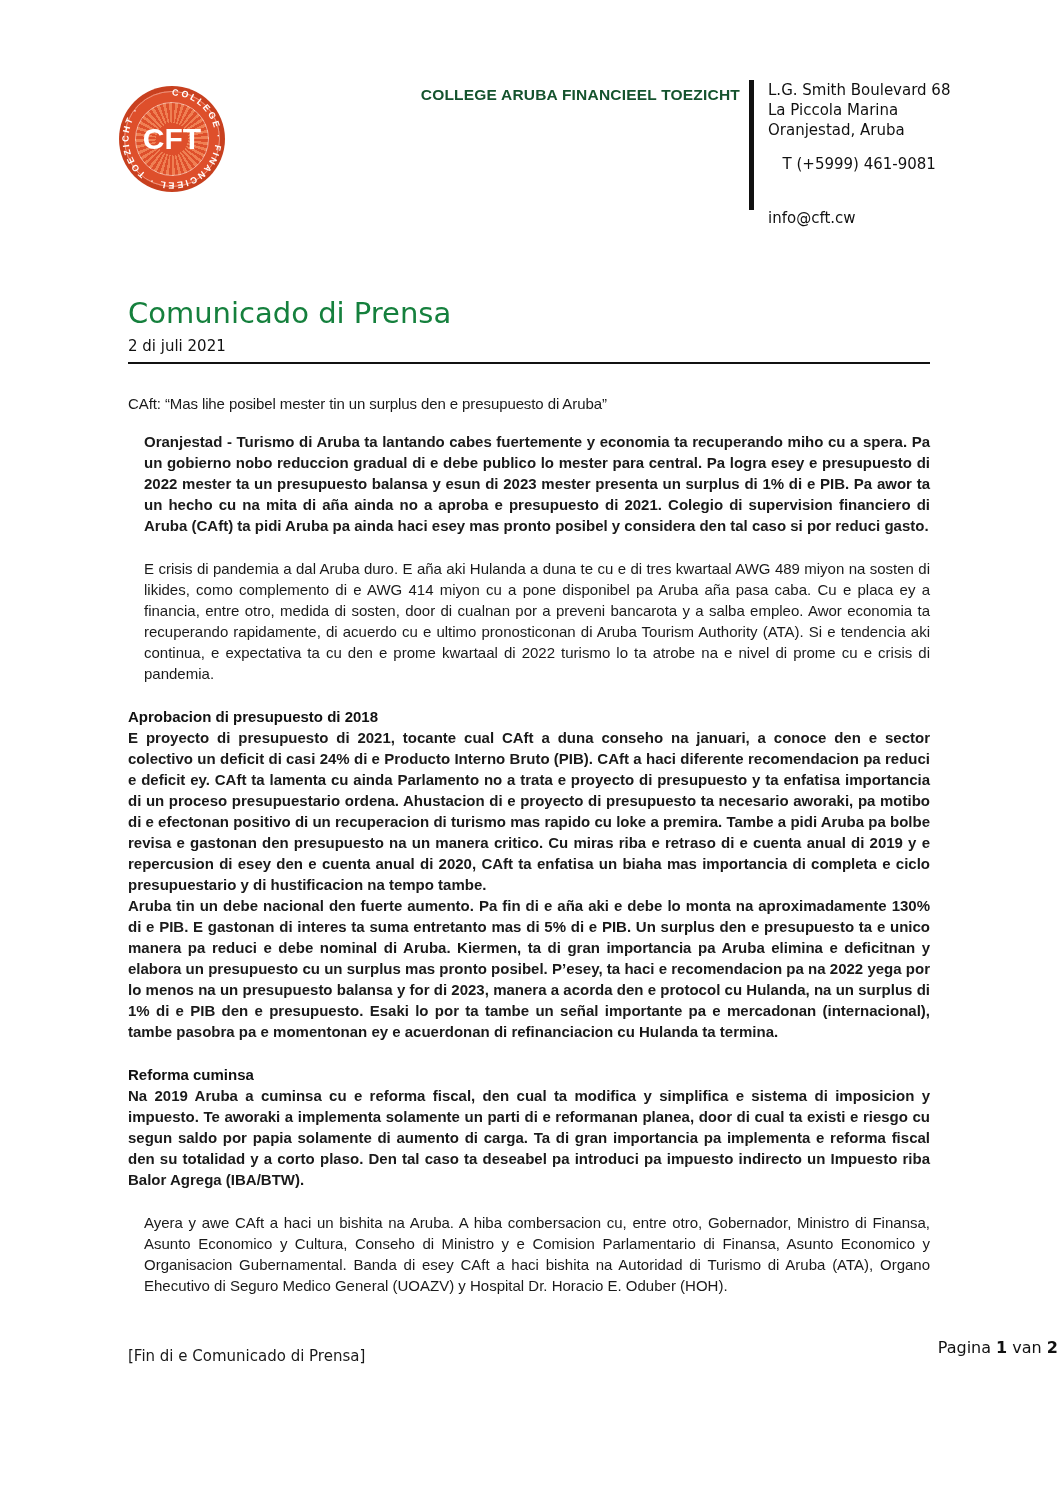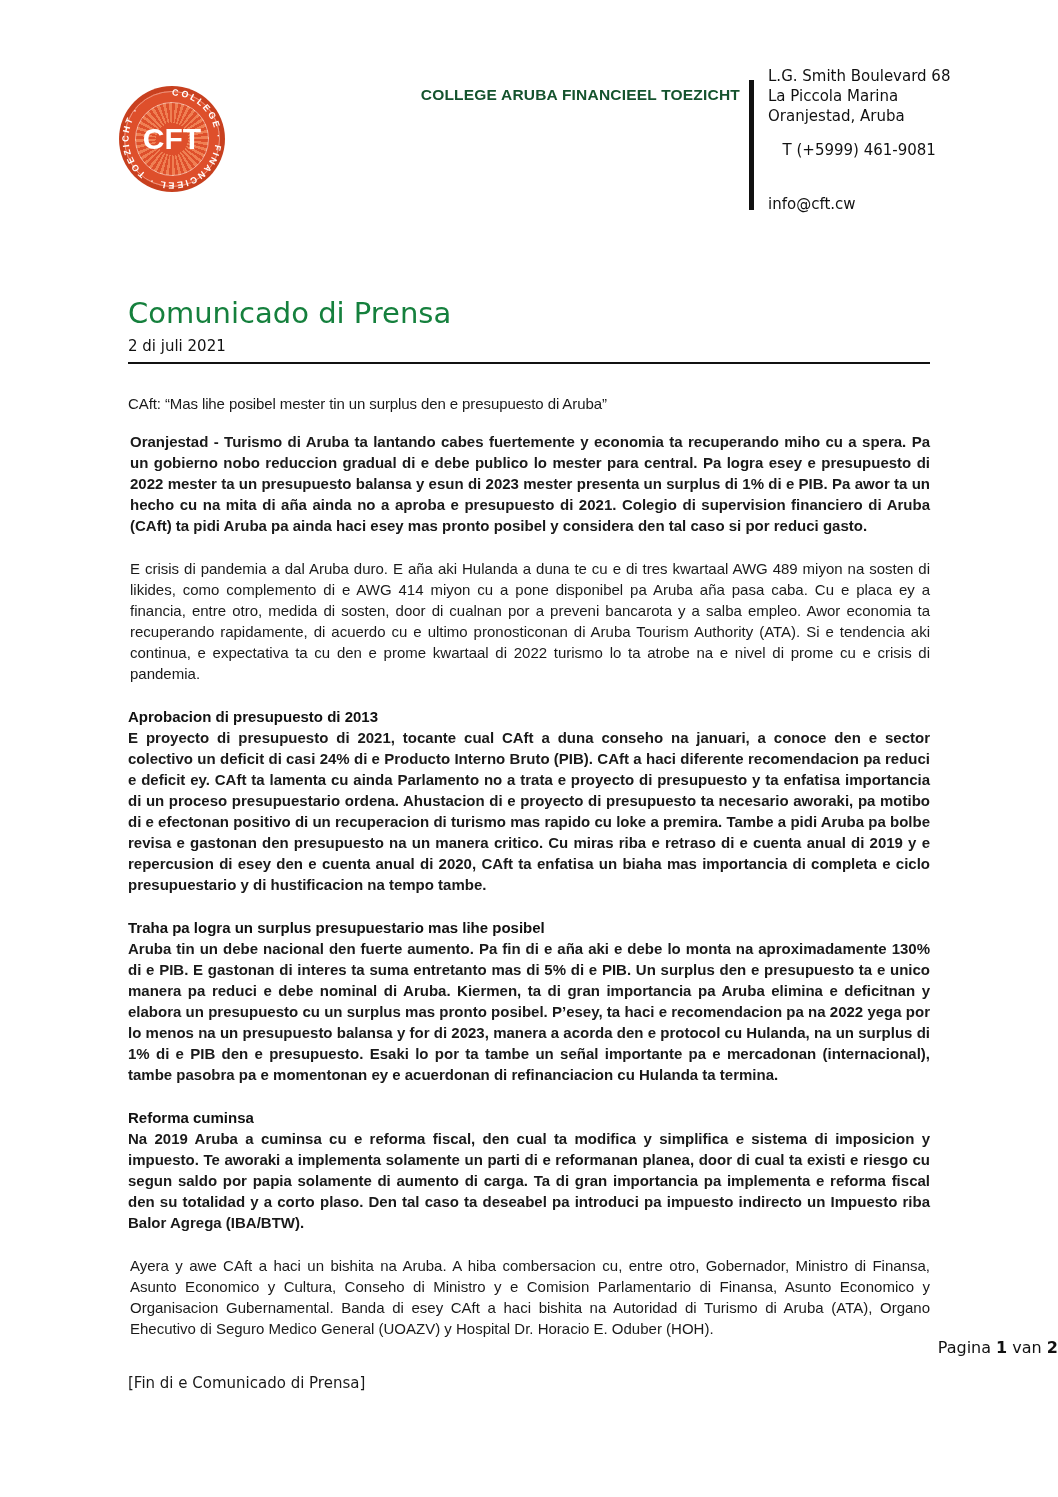"L.G. Smith Boulevard 68" .contact { top: 66px -> 80px }
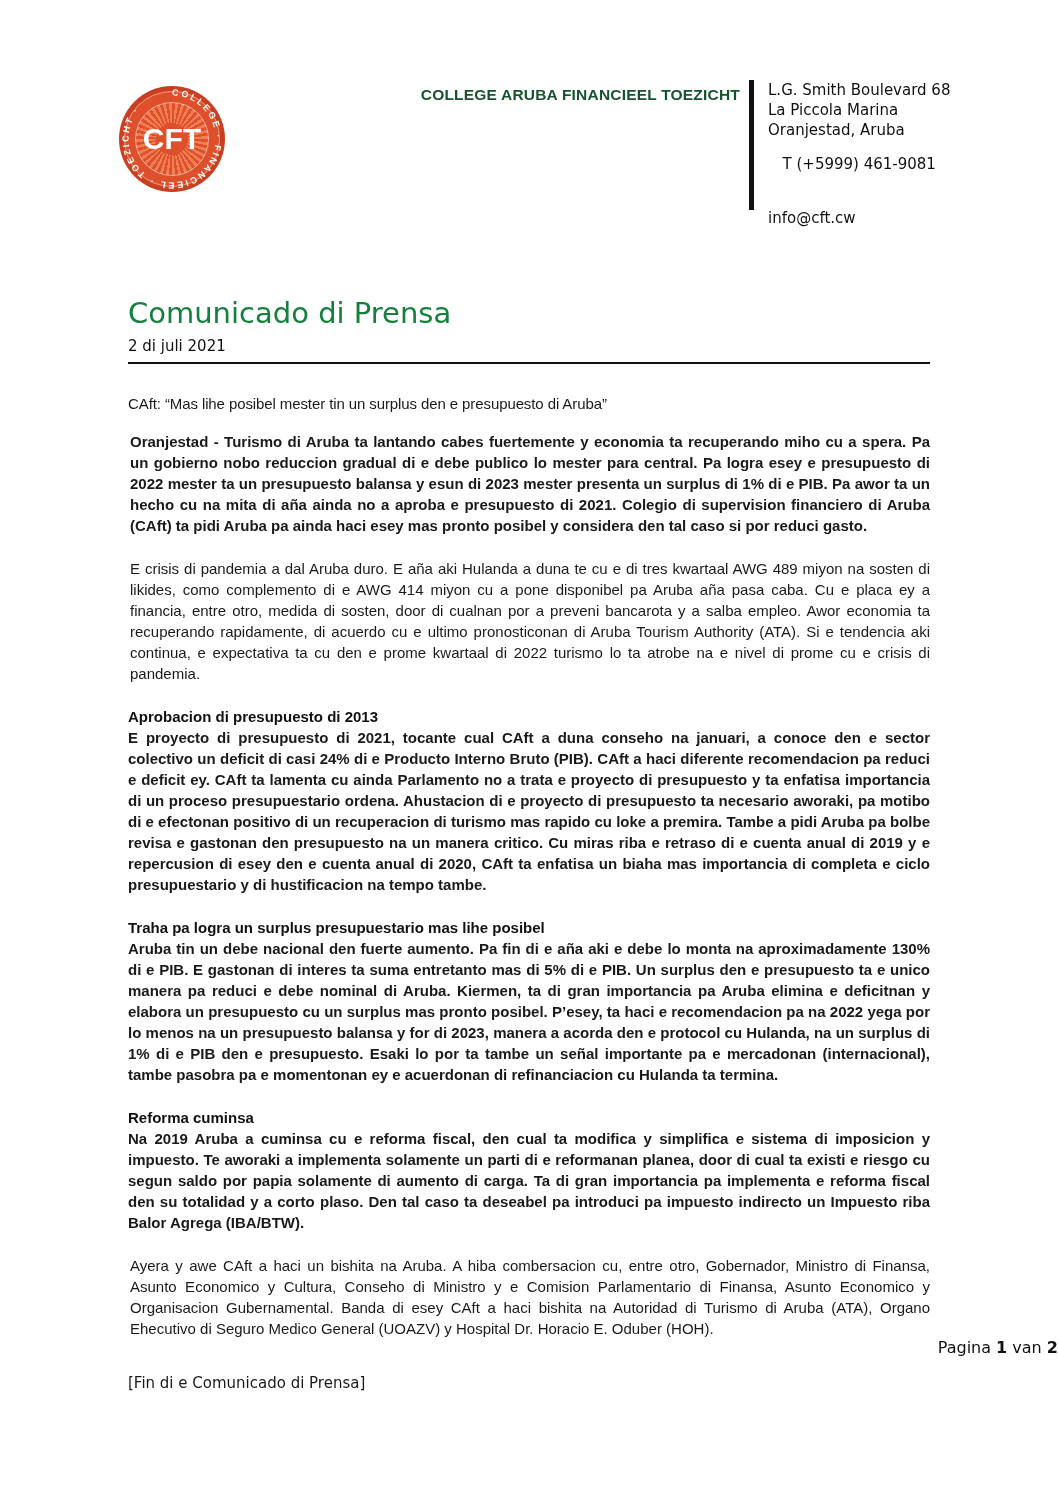"Oranjestad - Turismo di Aruba" p.para { margin: 22px 0 0 2px -> 22px 0 0 16px }
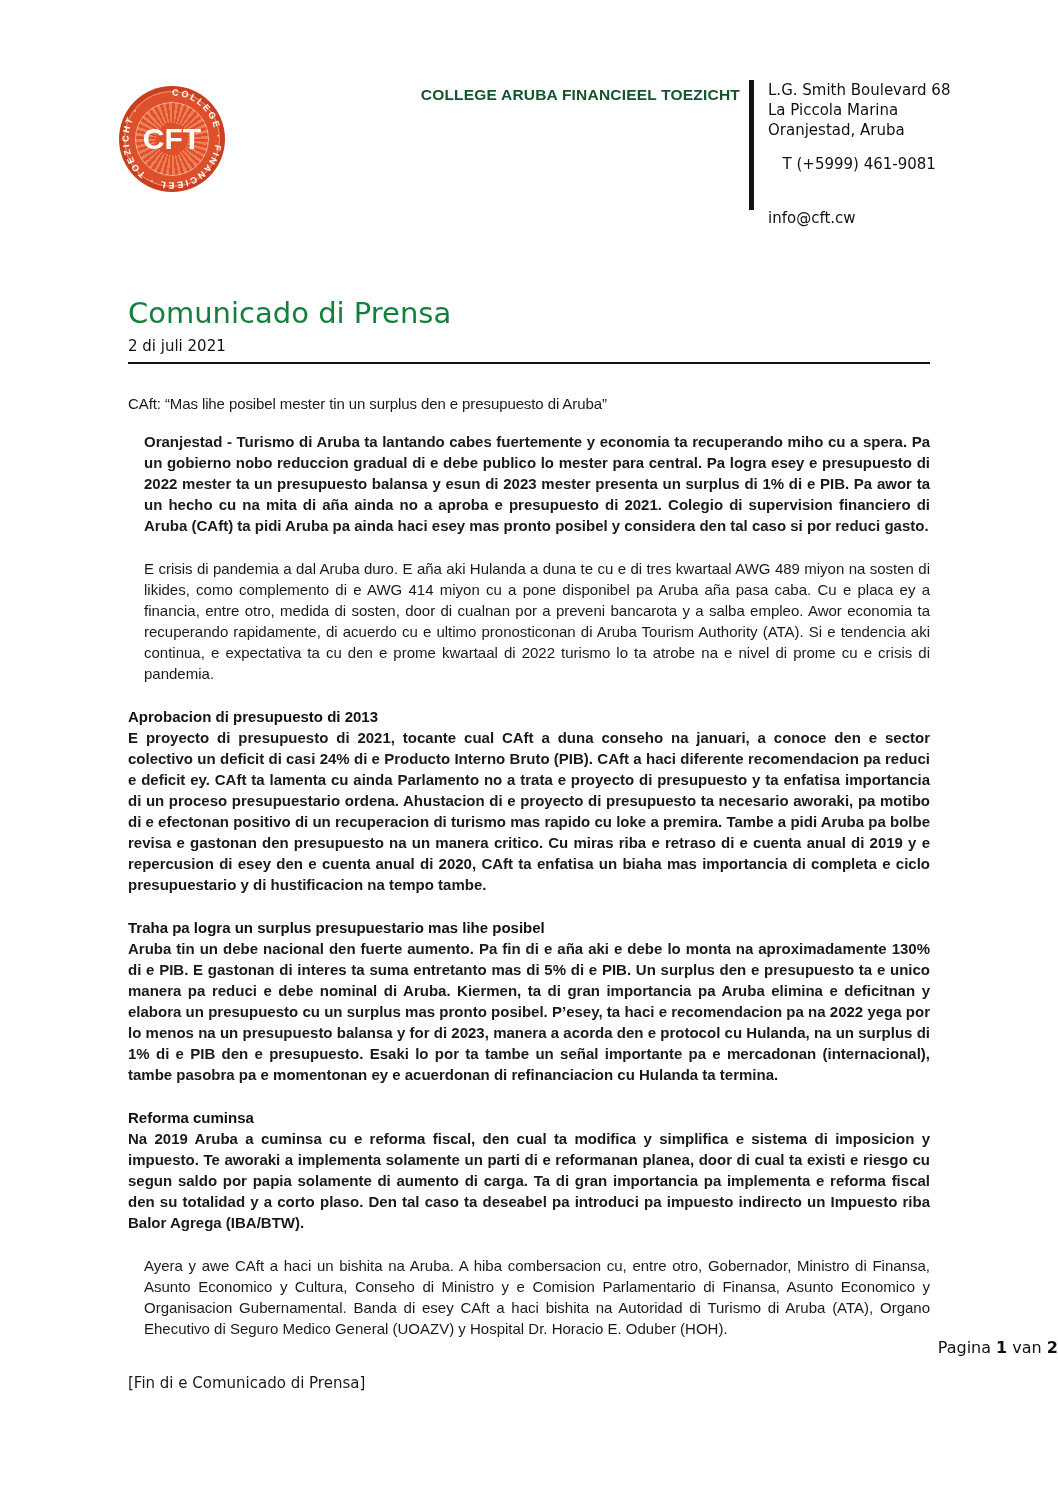"Aprobacion di presupuesto di 2013" div.sec-heading { text: 2013 -> 2018 }
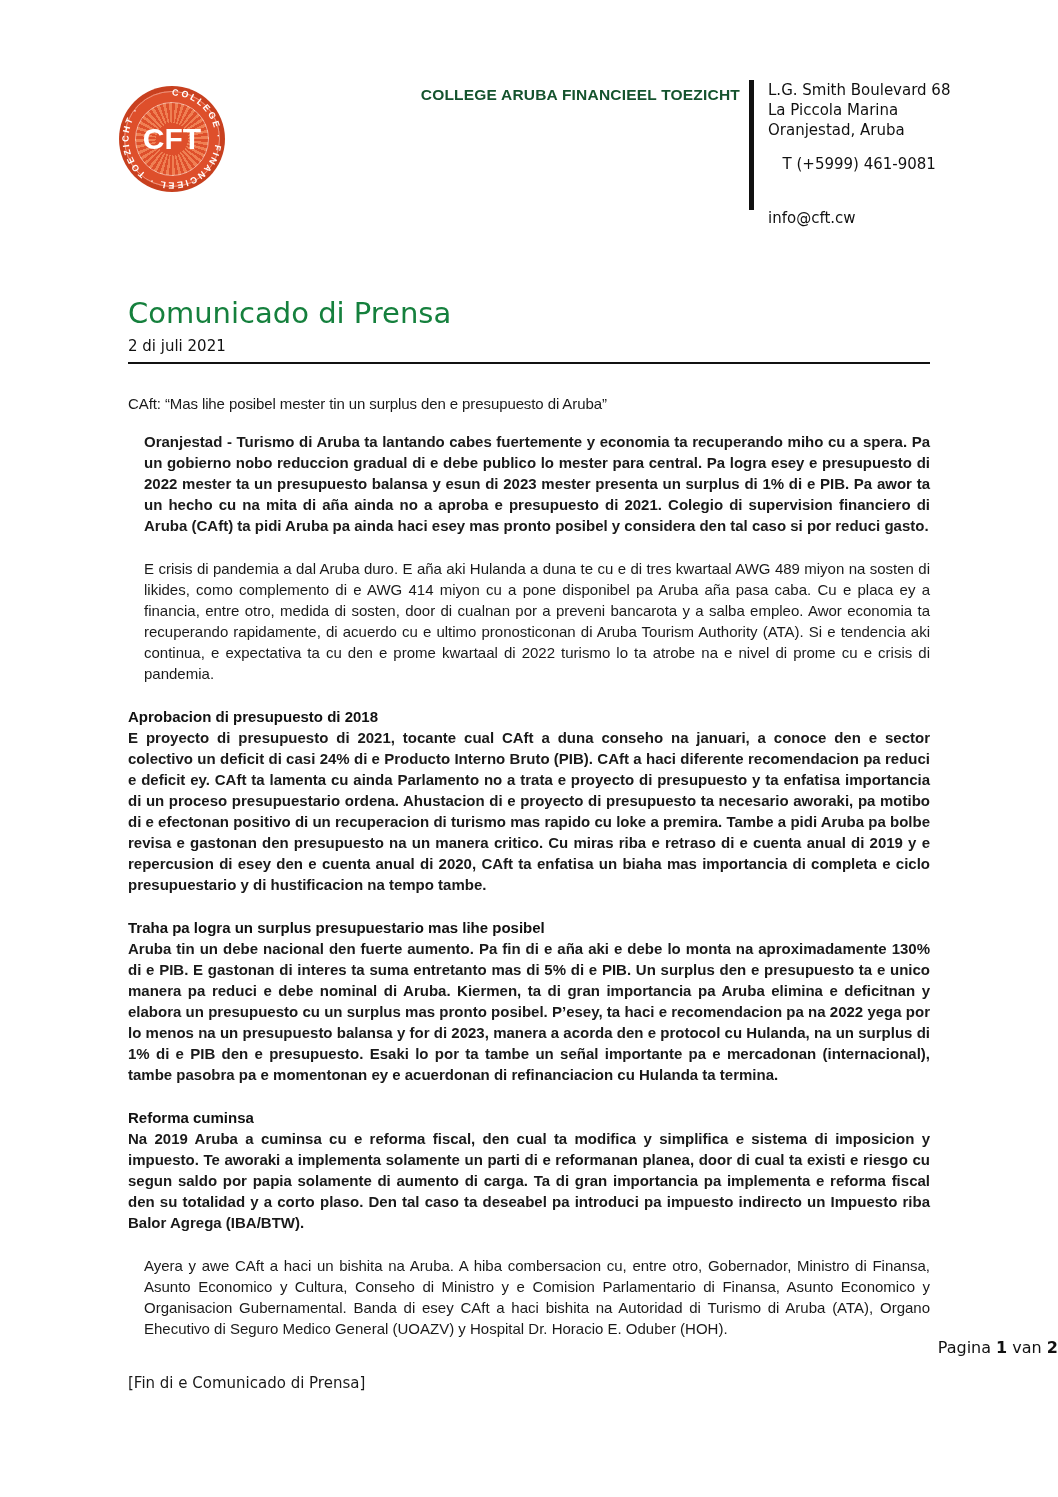"Traha pa logra un surplus" div.sec-heading { html: <div>Traha pa logra un surplus presupuestario mas lihe posibel</div> -> none }
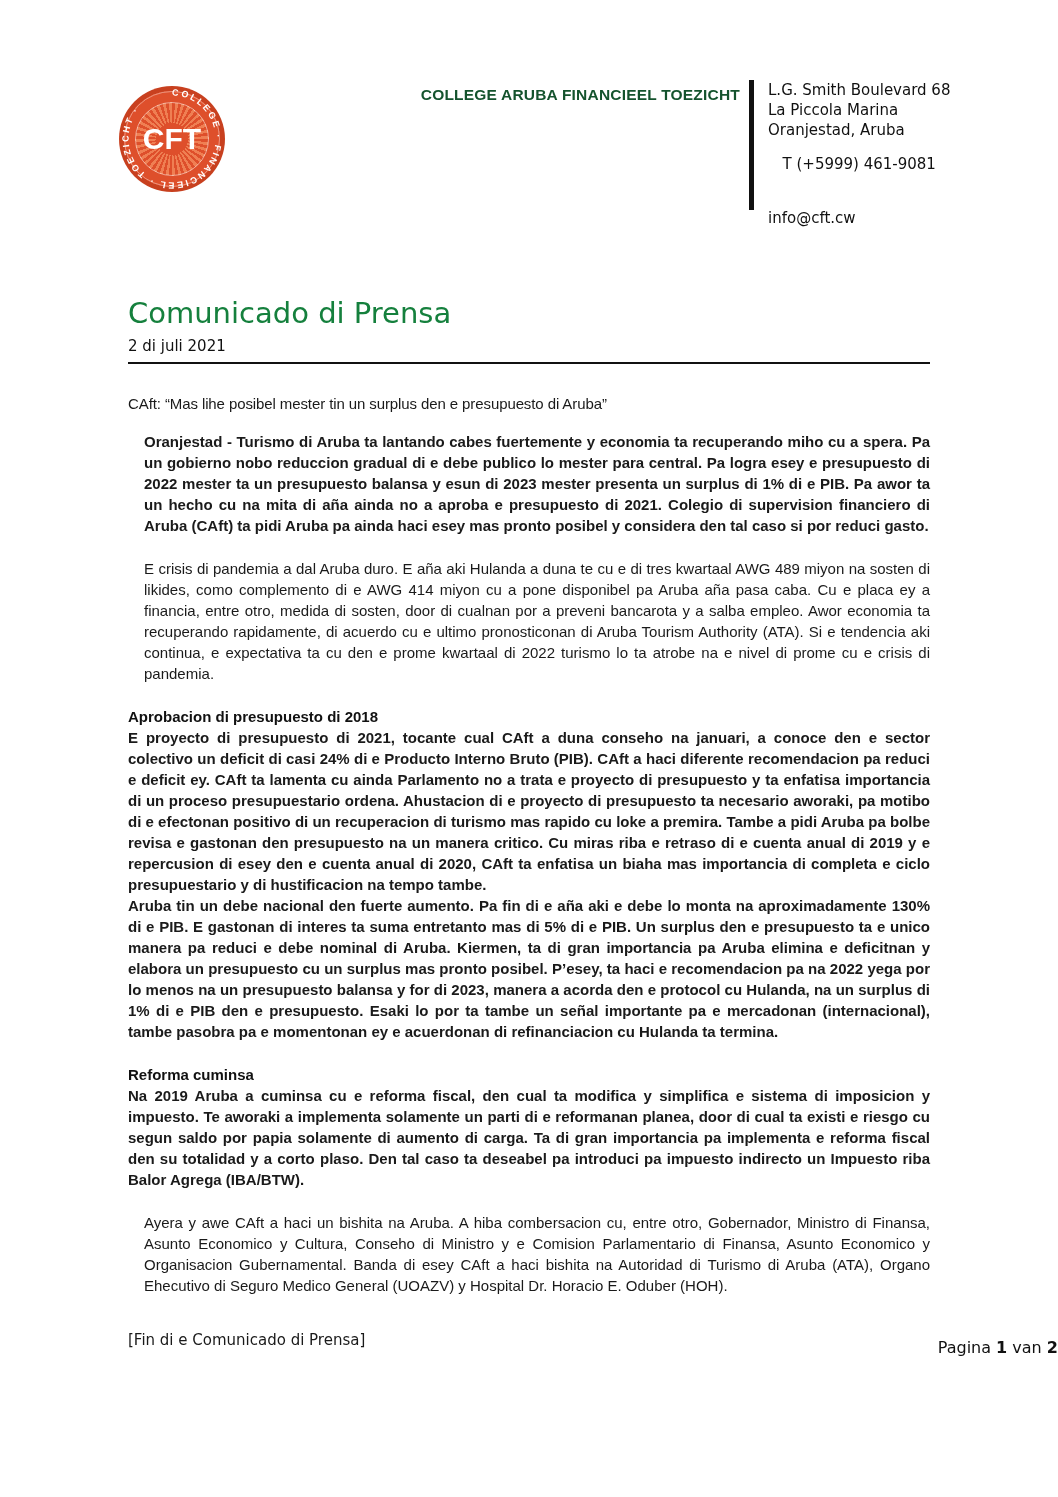"[Fin di e Comunicado di" .end-note { margin-top: 34px -> 50px }
